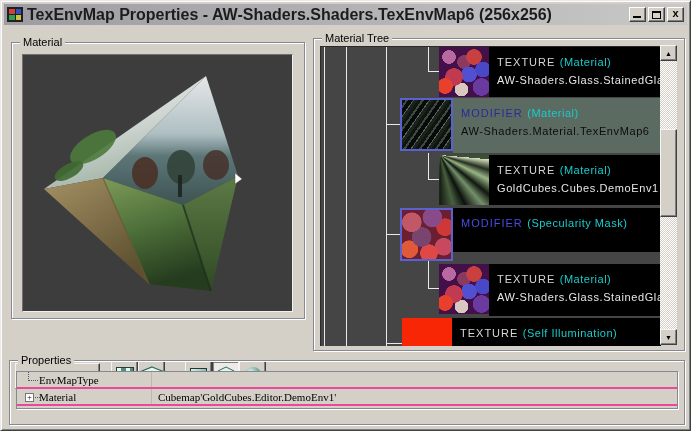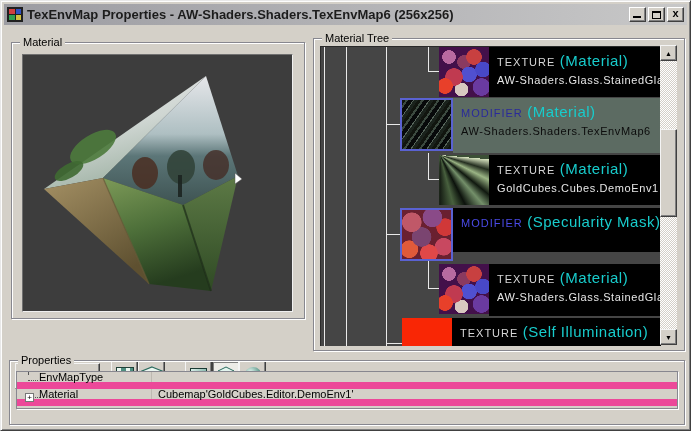"TexEnvMap Properties -" .title-text { font-size: 13px -> 16px }
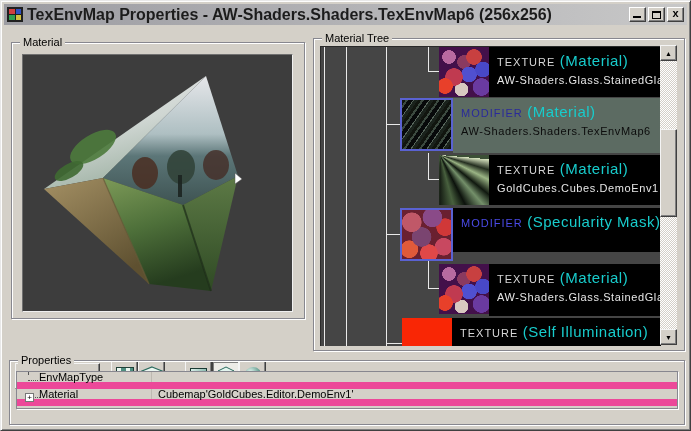"(Material)" .row-subtype { font-size: 15px -> 11px }
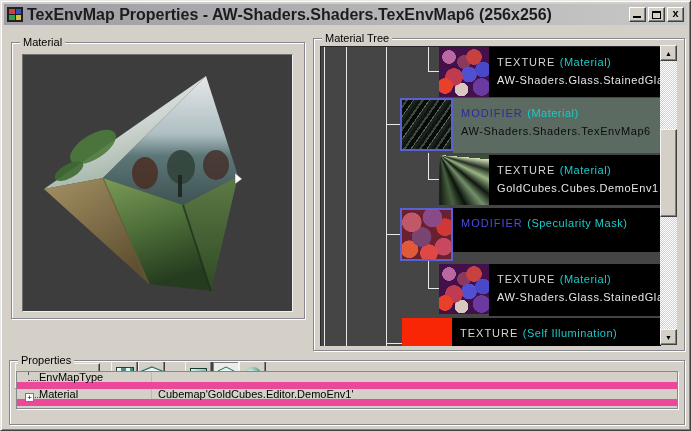"AW-Shaders.Shaders.TexEnvMap6" div.row-name { text: AW-Shaders.Shaders.TexEnvMap6 -> AW-Shaders.Material.TexEnvMap6 }
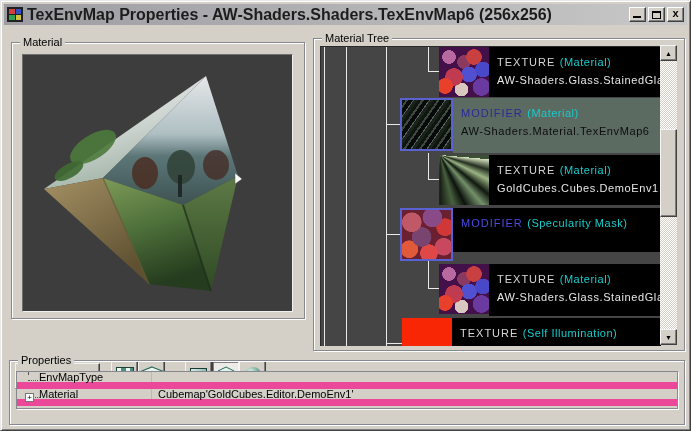"EnvMapType" .prop-row { border-bottom: 7px solid #ec4899 -> 2px solid #ec4899; font-family: none -> Liberation Serif, serif }
